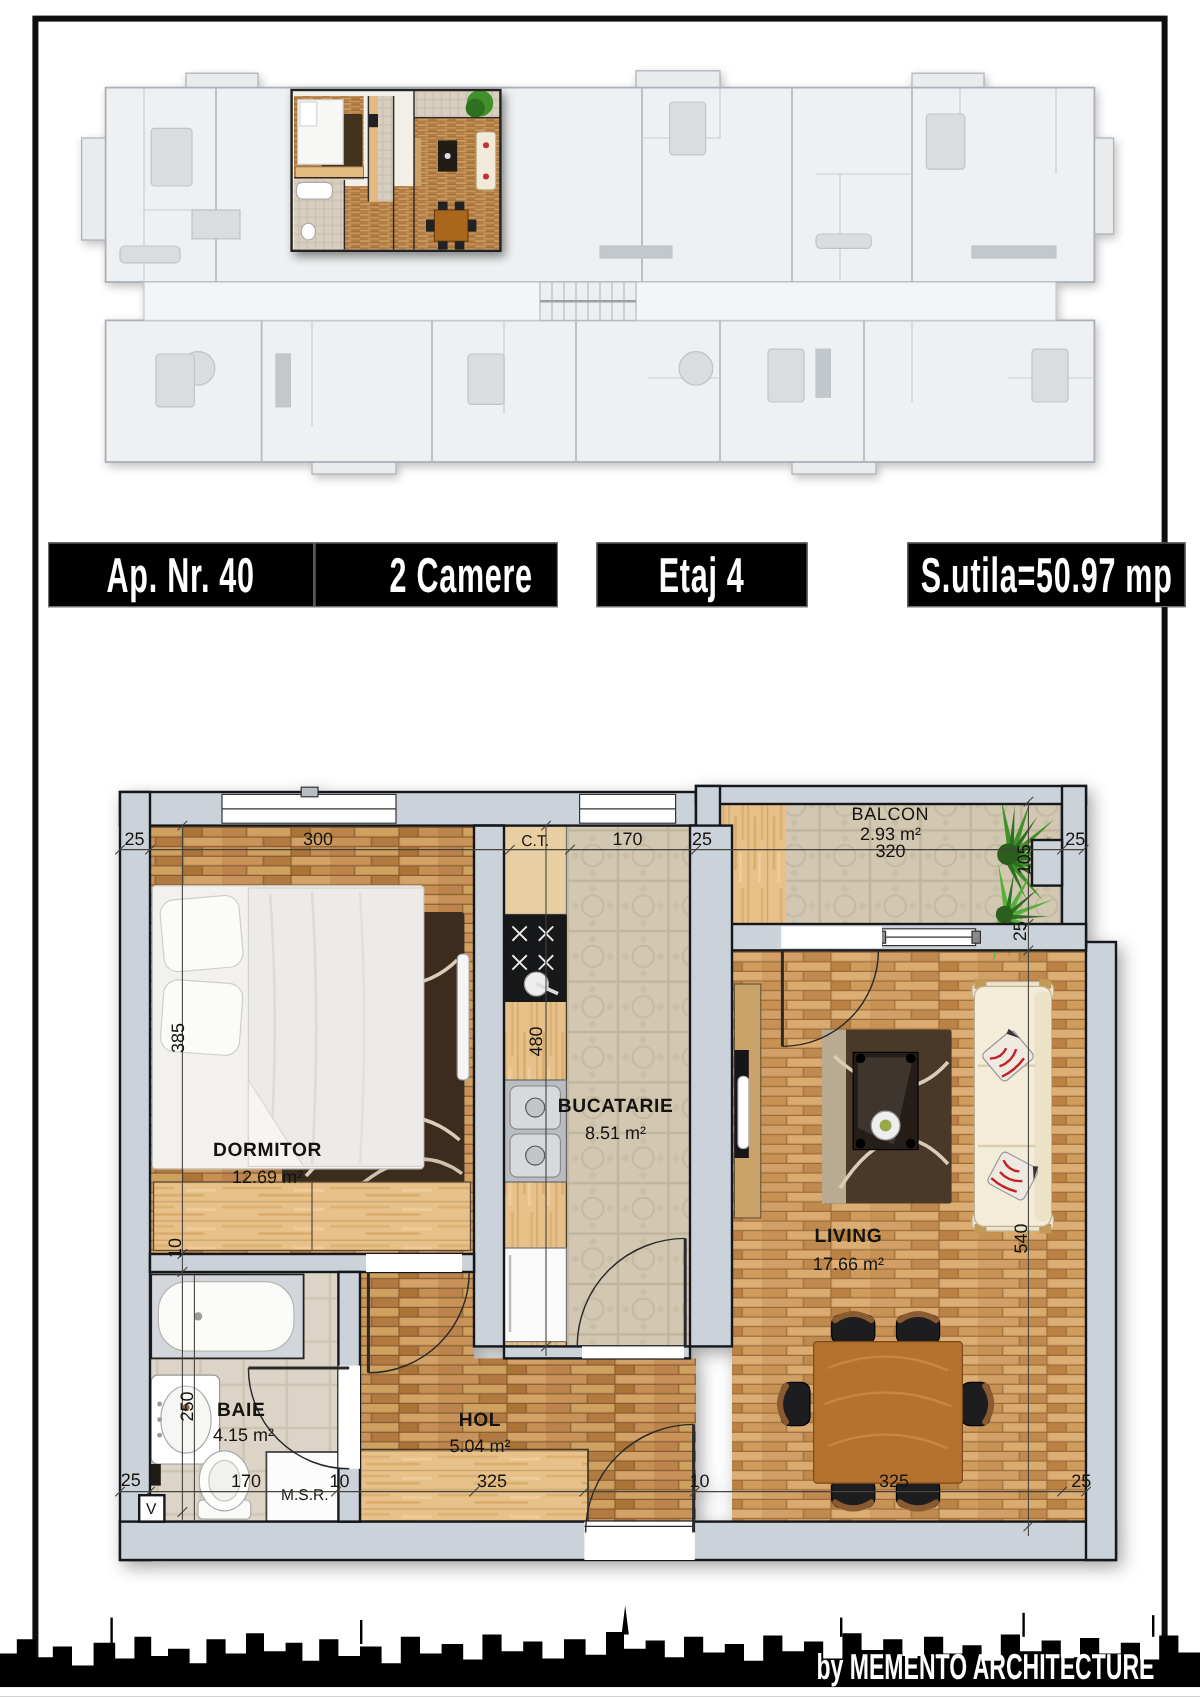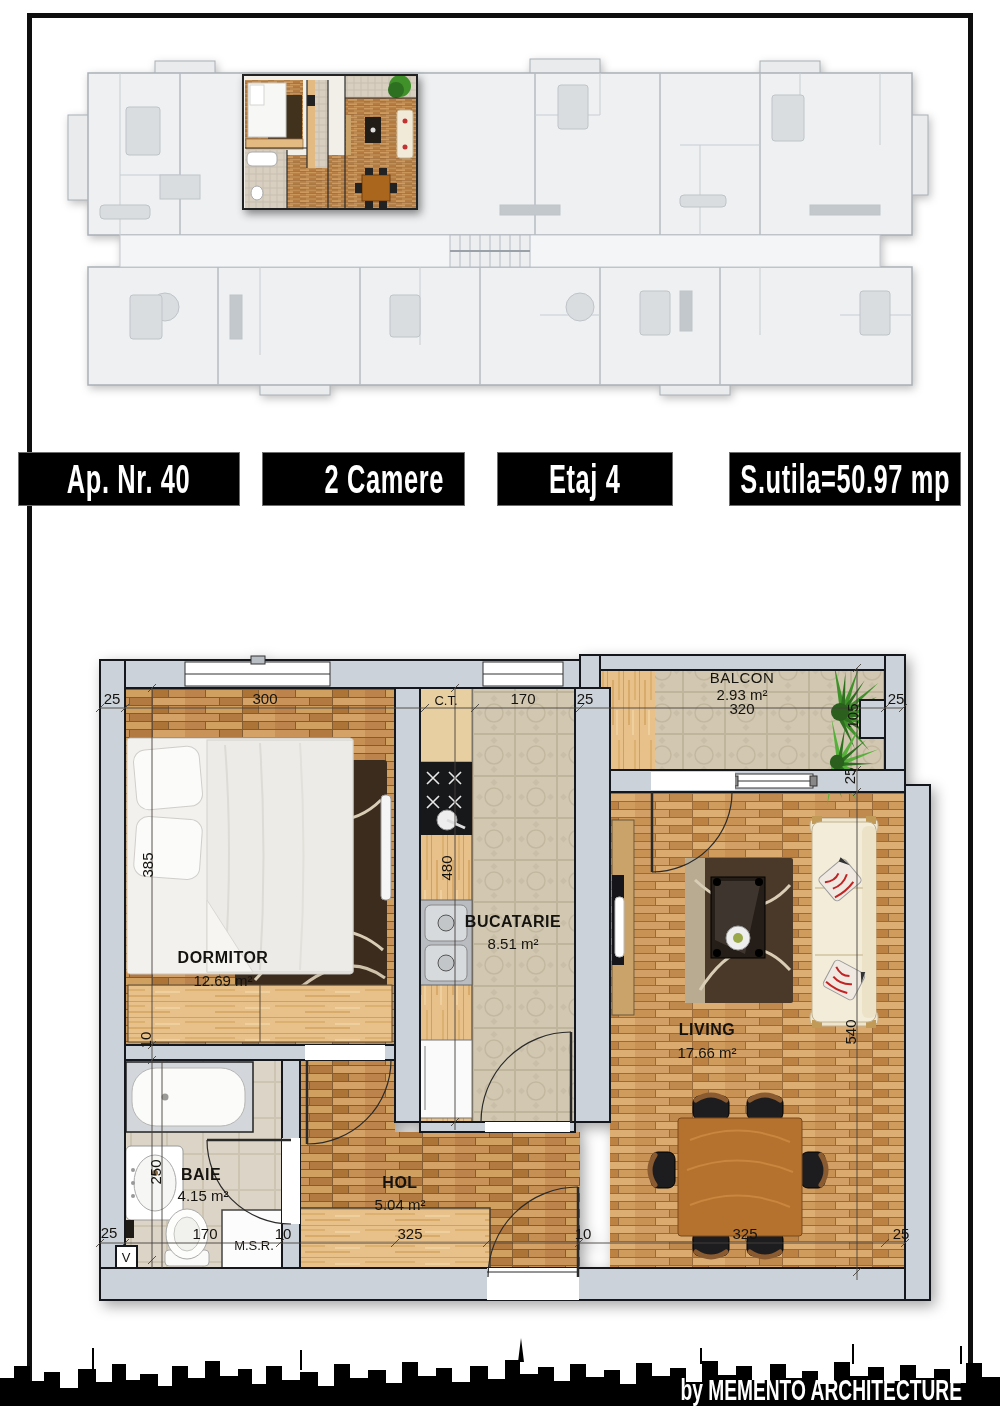"Ap. Nr. 40" div.bbox { left: 18px -> 40px }
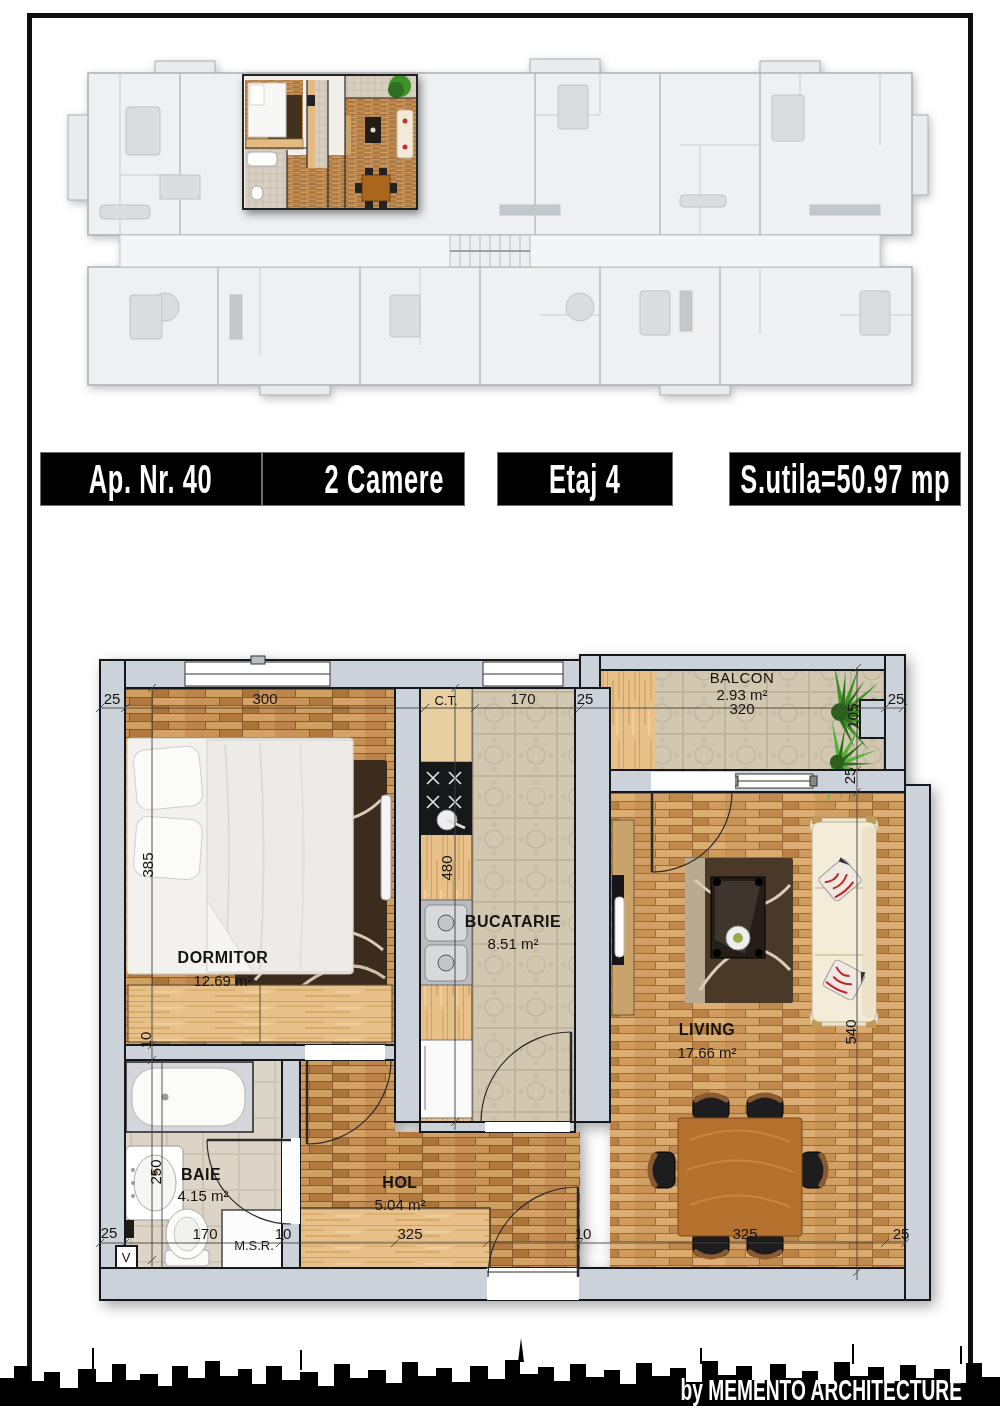"S.utila=50.97 mp" div.bbox { left: 729px -> 756px }
